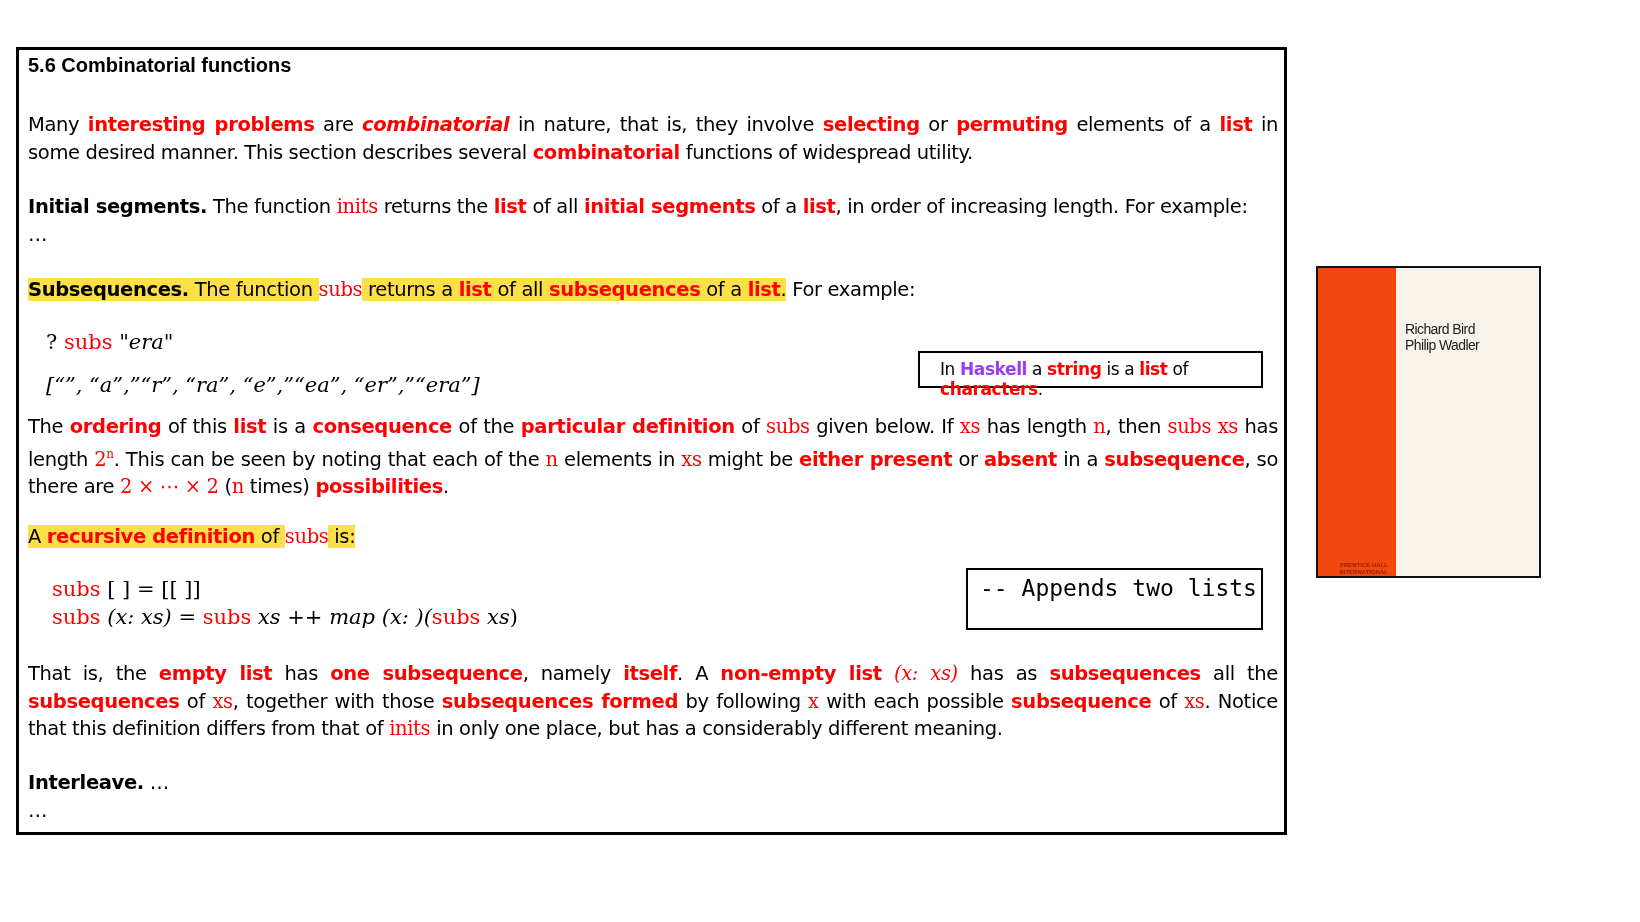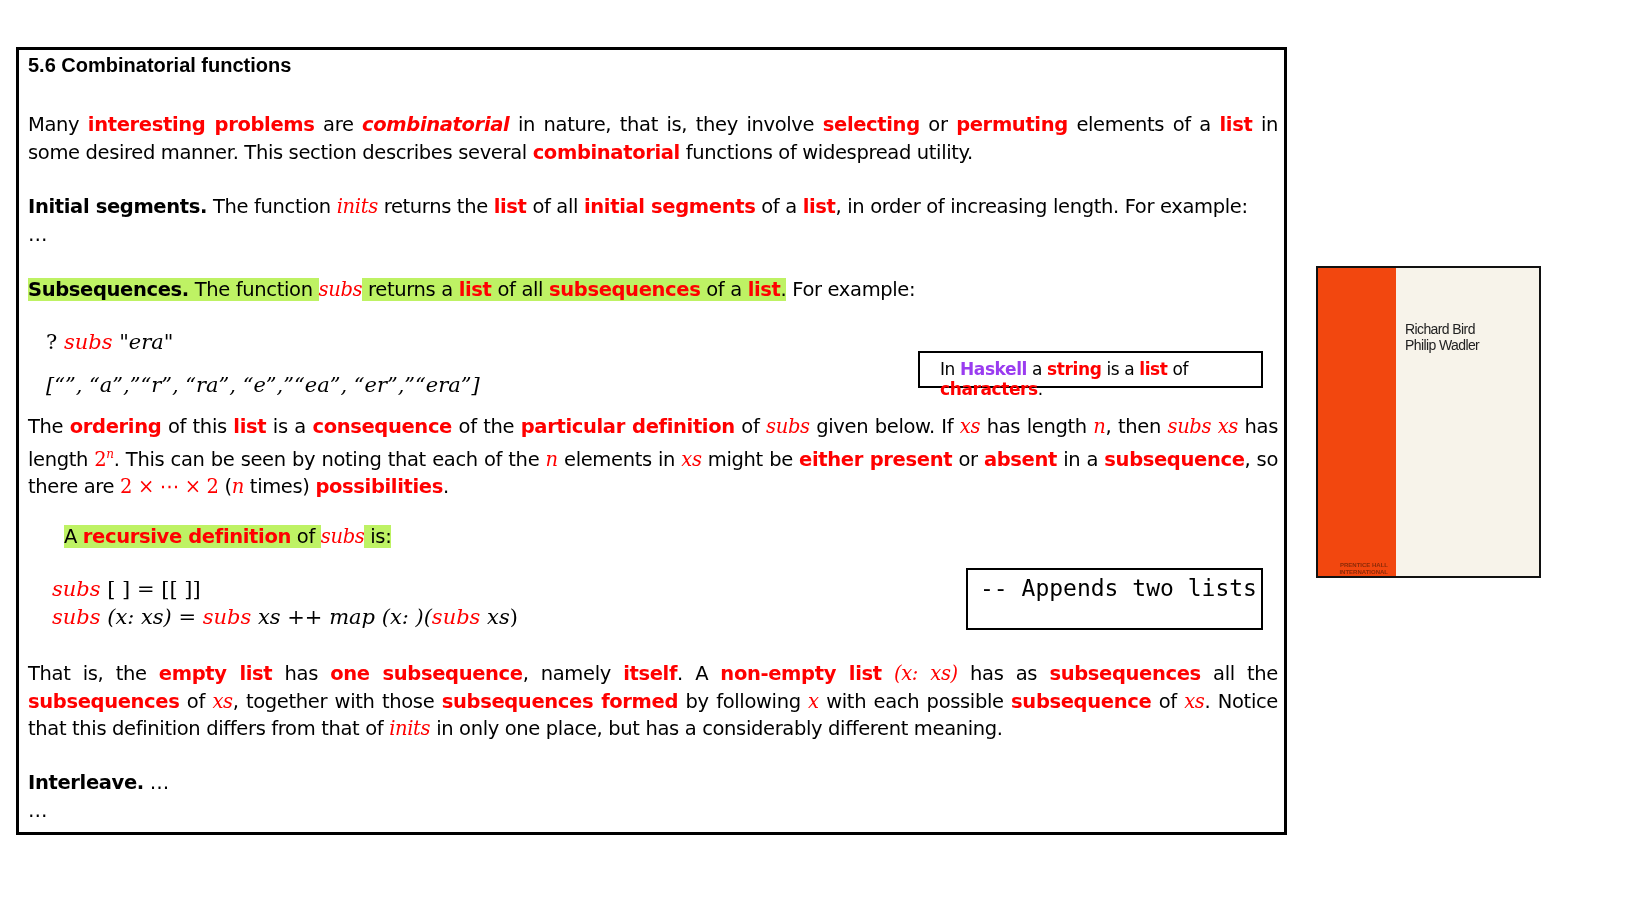"inits" .m { font-style: italic -> none }
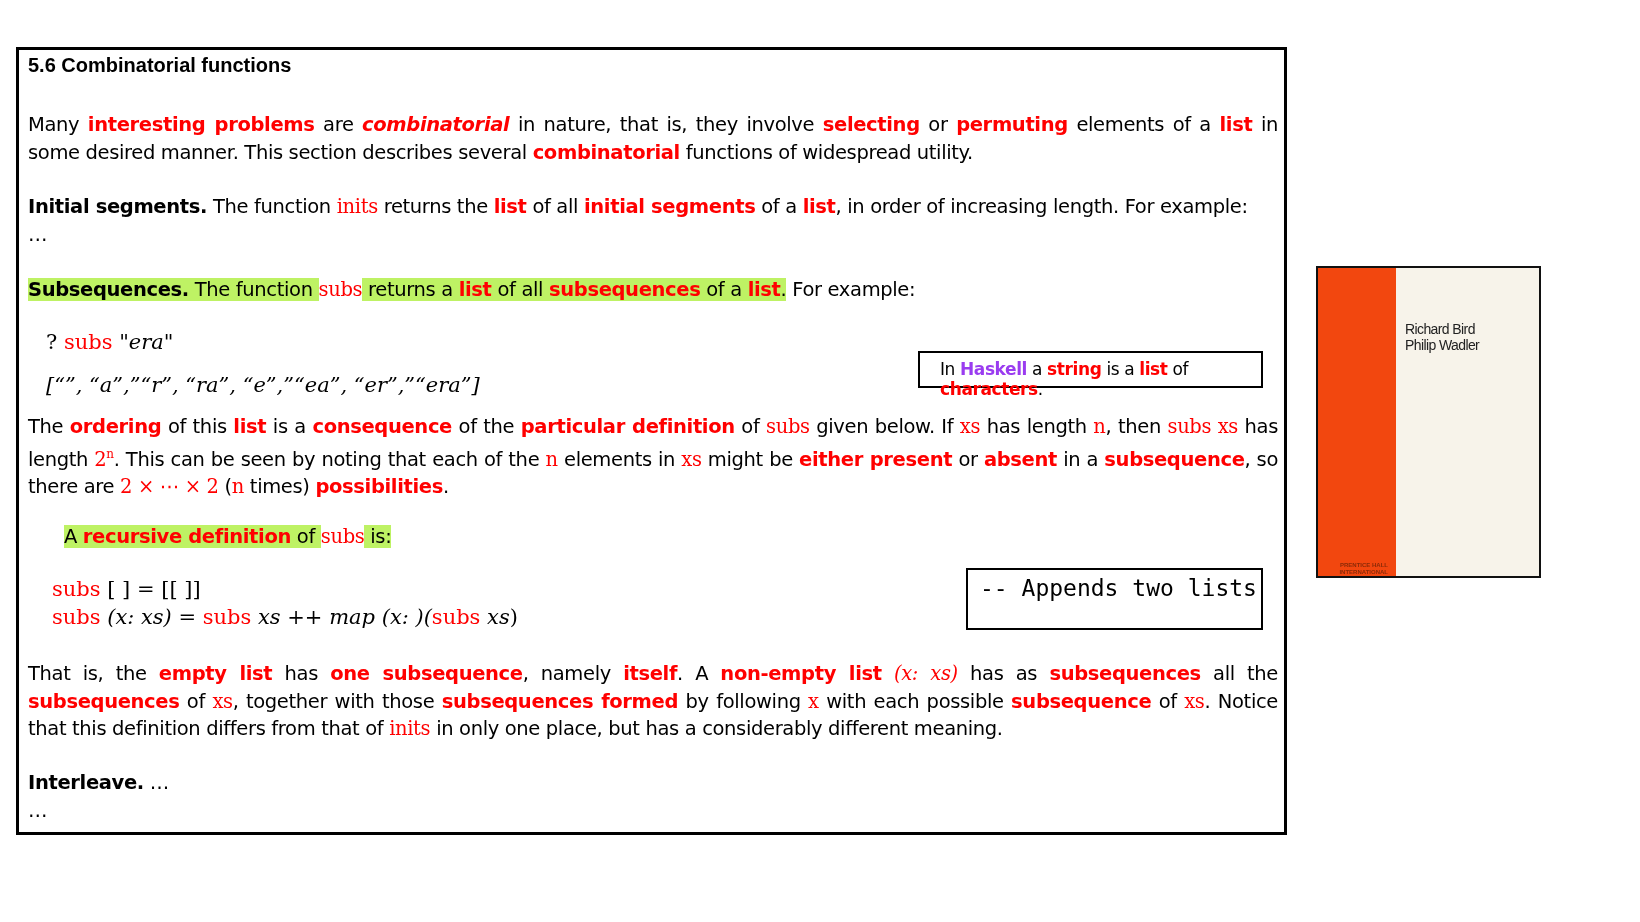"Subsequences. The function" .hl { background: #bef264 -> #fde047 }
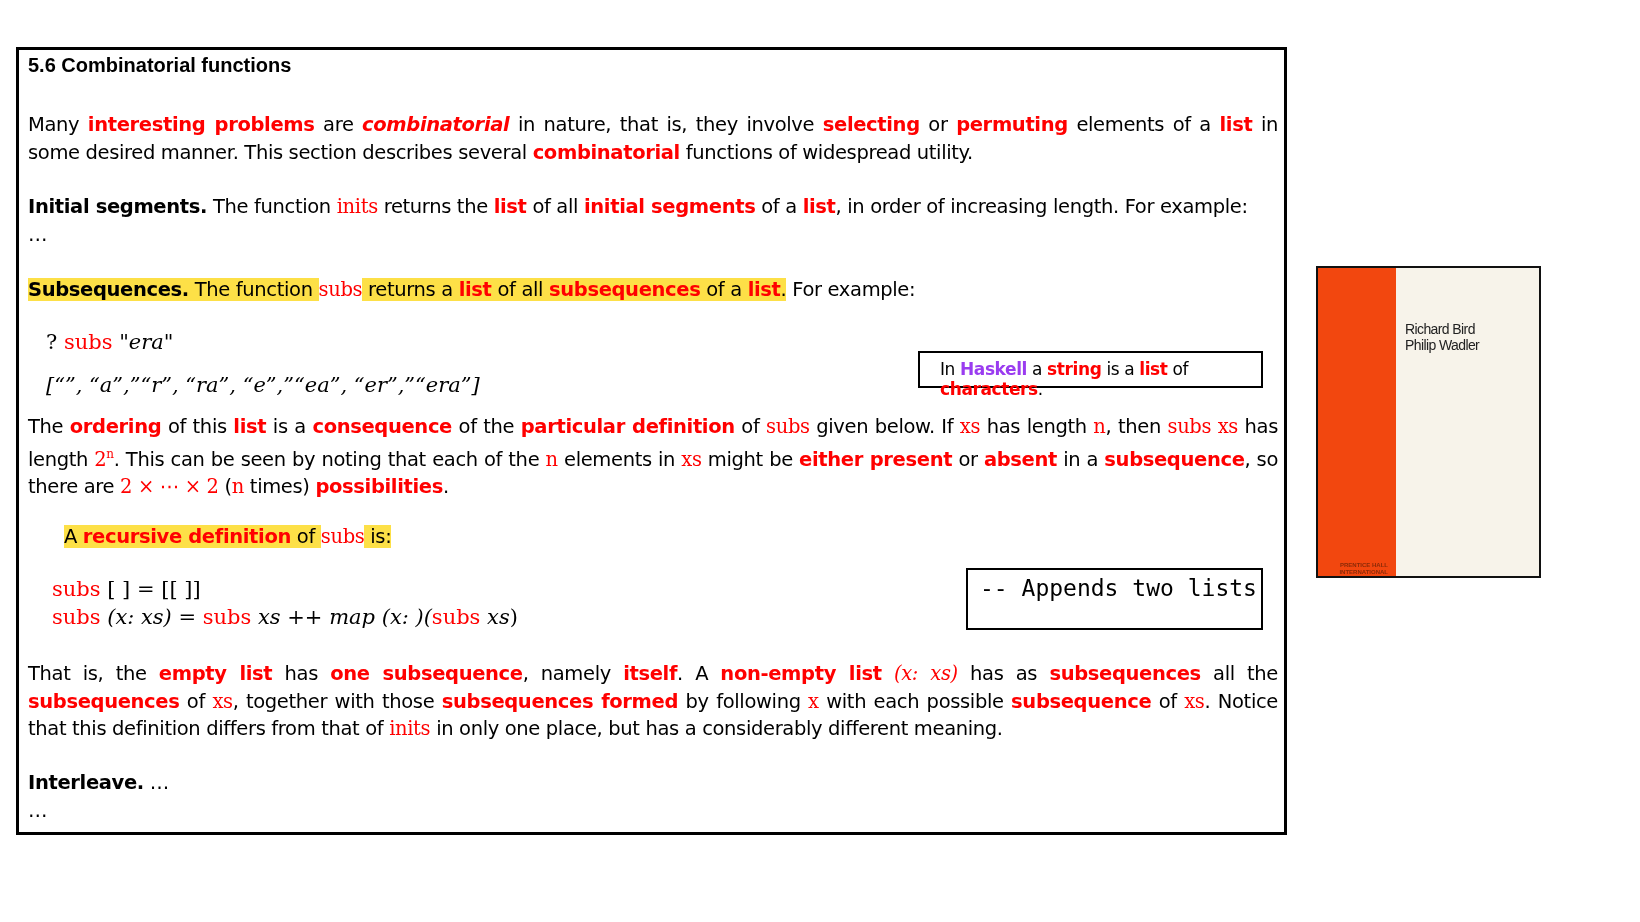"A recursive definition of subs" div.para { margin-left: 36px -> none }
